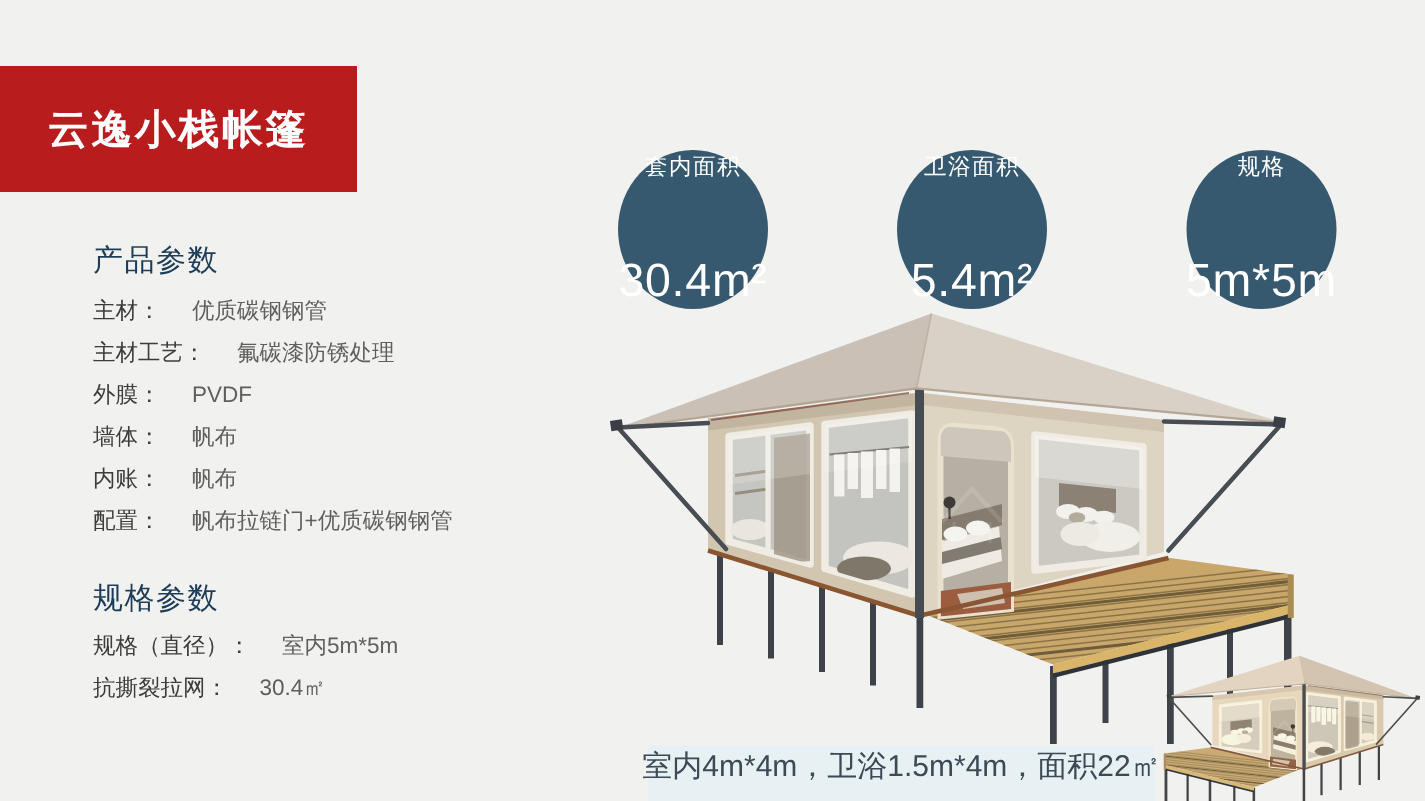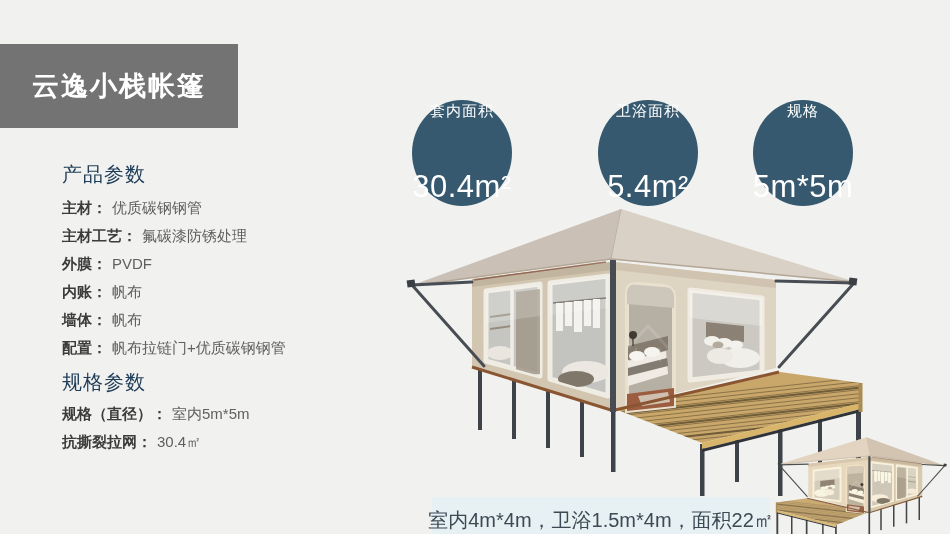"云逸小栈帐篷" .badge { background: #737373 -> #b91c1c }
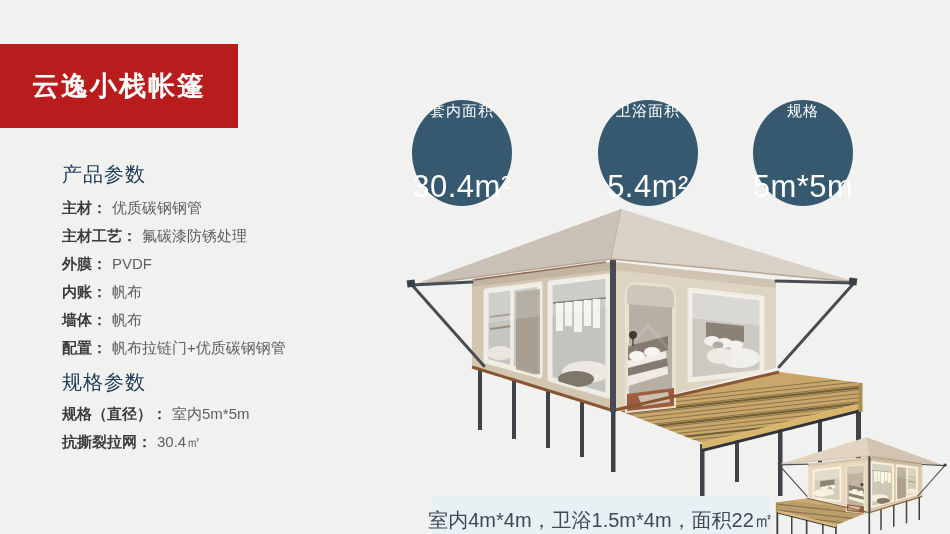"规格" #stat3 { left: 753px -> 791px }
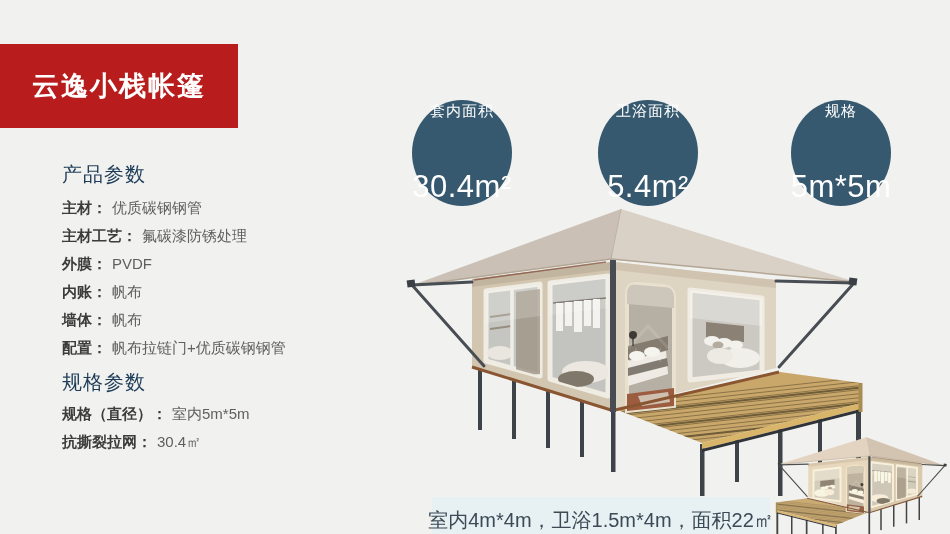"主材：" .param-label { font-weight: bold -> normal }
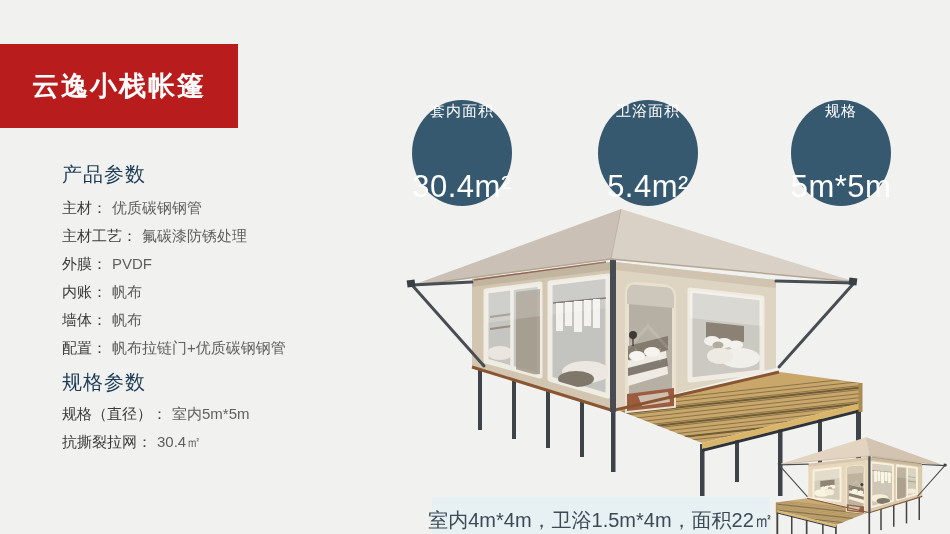"优质碳钢钢管" .param-value { margin-left: 5px -> 21px }
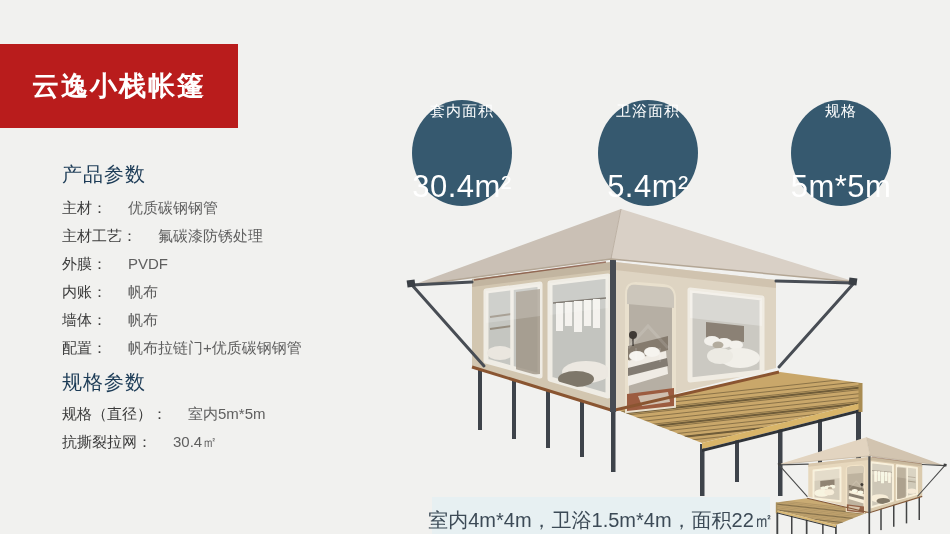"内账： 帆布" div.param-row { order: before "墙体： 帆布" -> after "墙体： 帆布" }
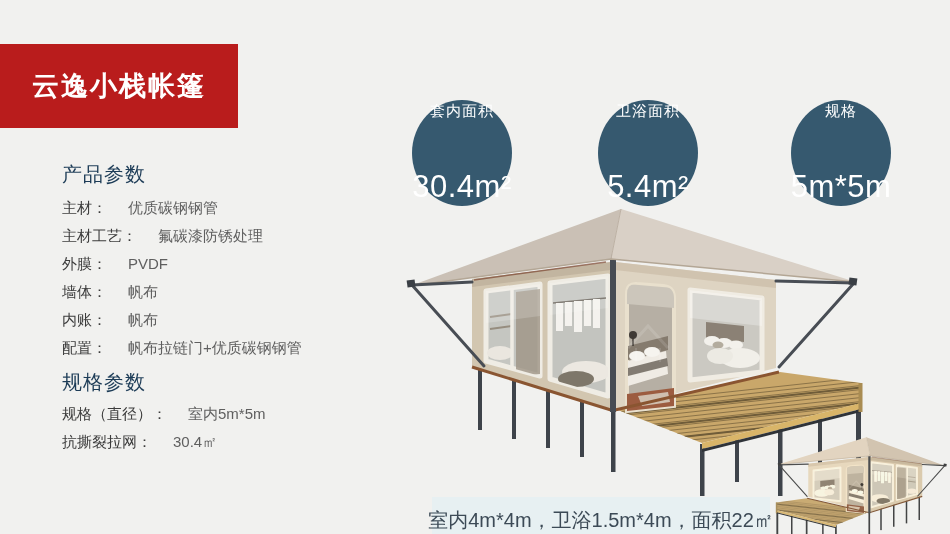"规格参数" .section-heading.second { margin-top: 8px -> 25px }
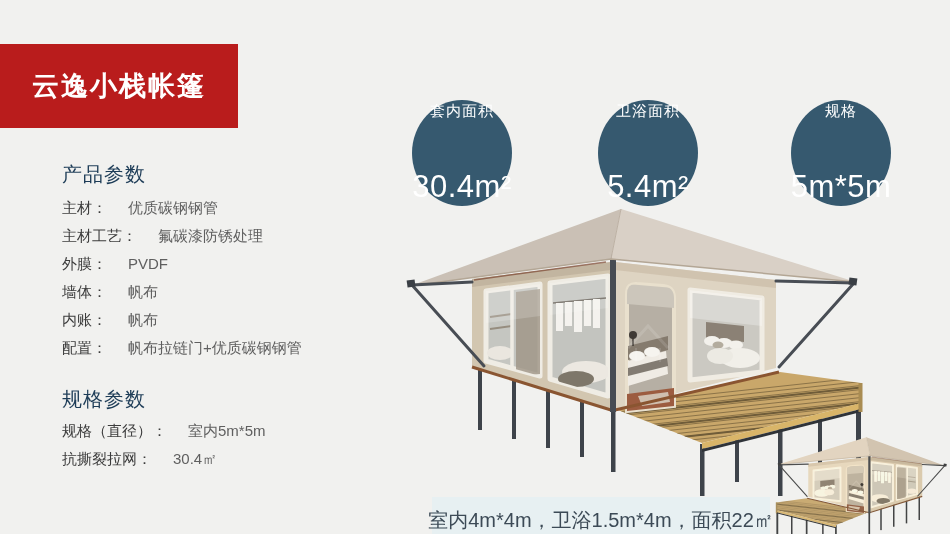"室内4m*4m，卫浴1.5m*4m，面积22㎡" .caption { align-items: flex-end -> flex-start }
